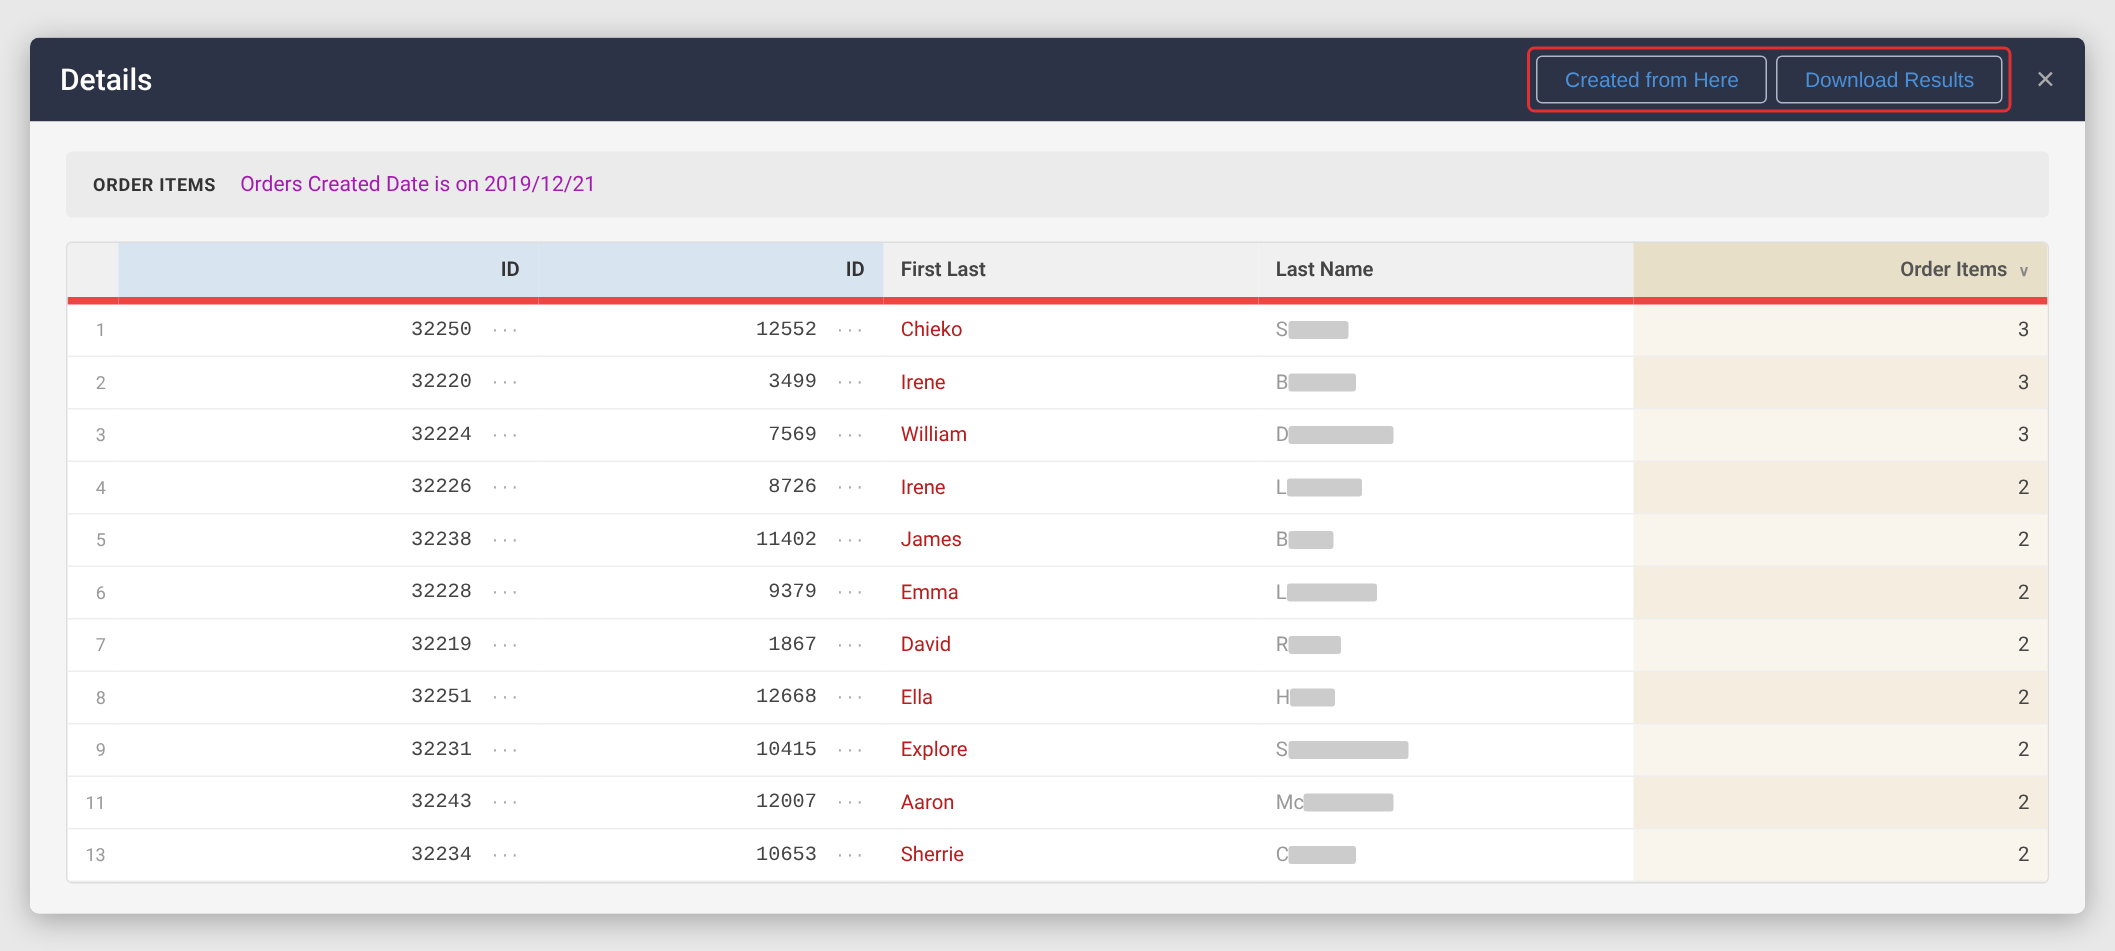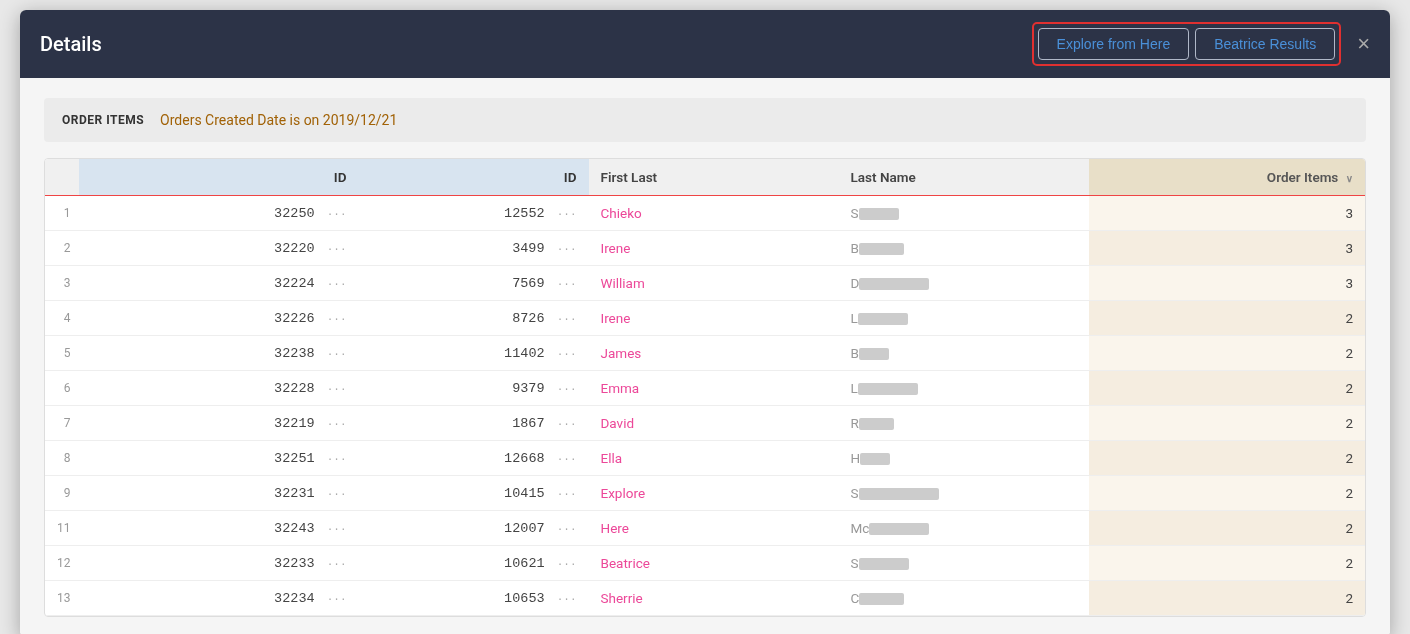"Details" .modal-header { height: 68px -> 56px }
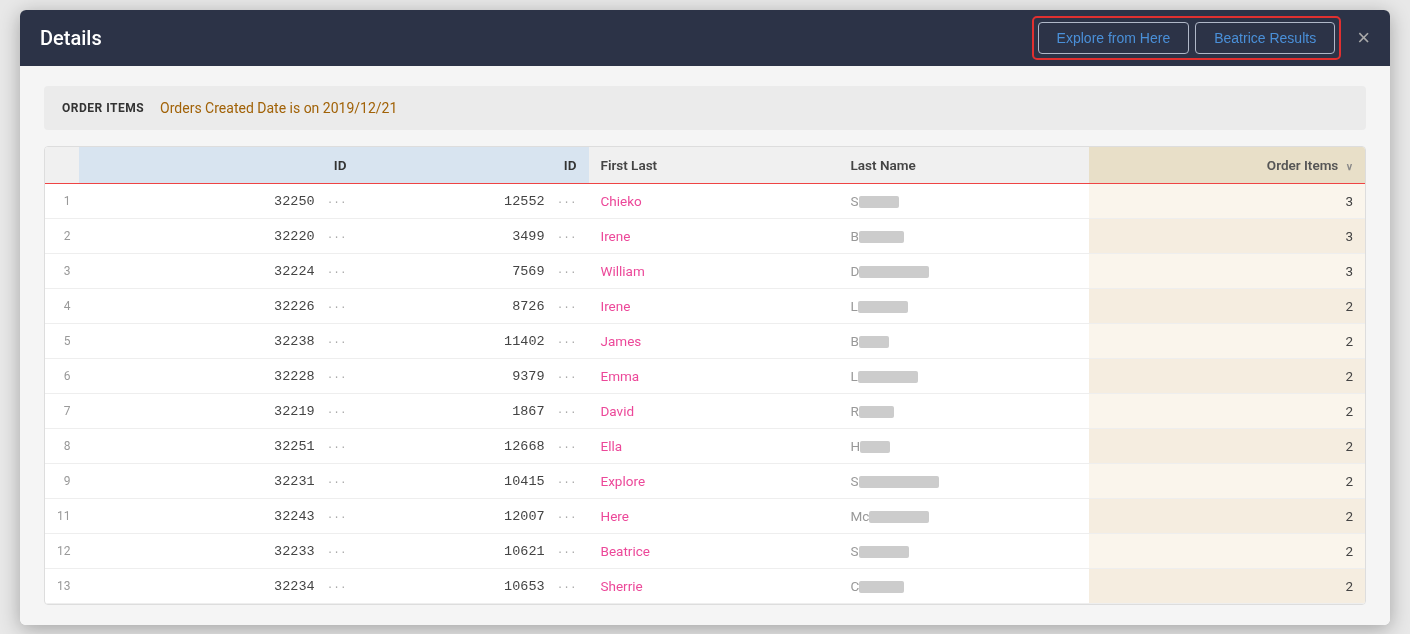"Explore from Here" button.header-btn { text: Explore -> Created }
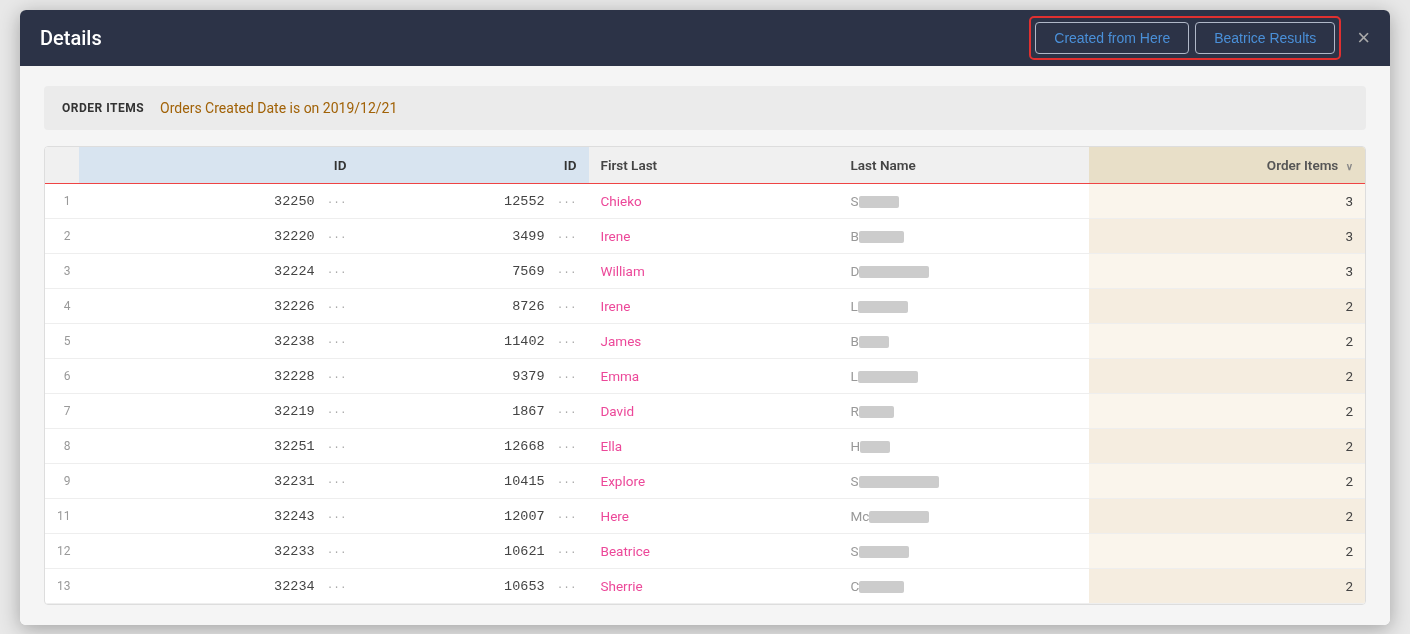"Beatrice Results" button.header-btn { text: Beatrice -> Download }
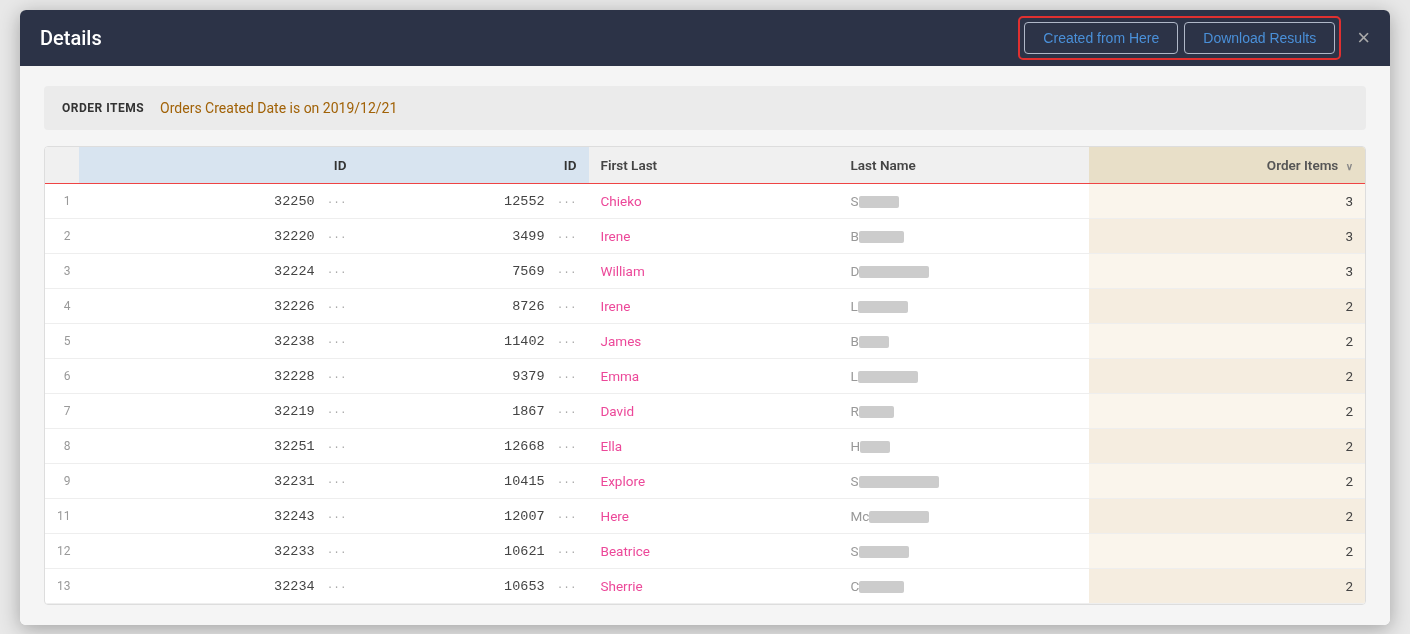"Orders Created Date is on" .filter-value { color: #a16207 -> #a21caf }
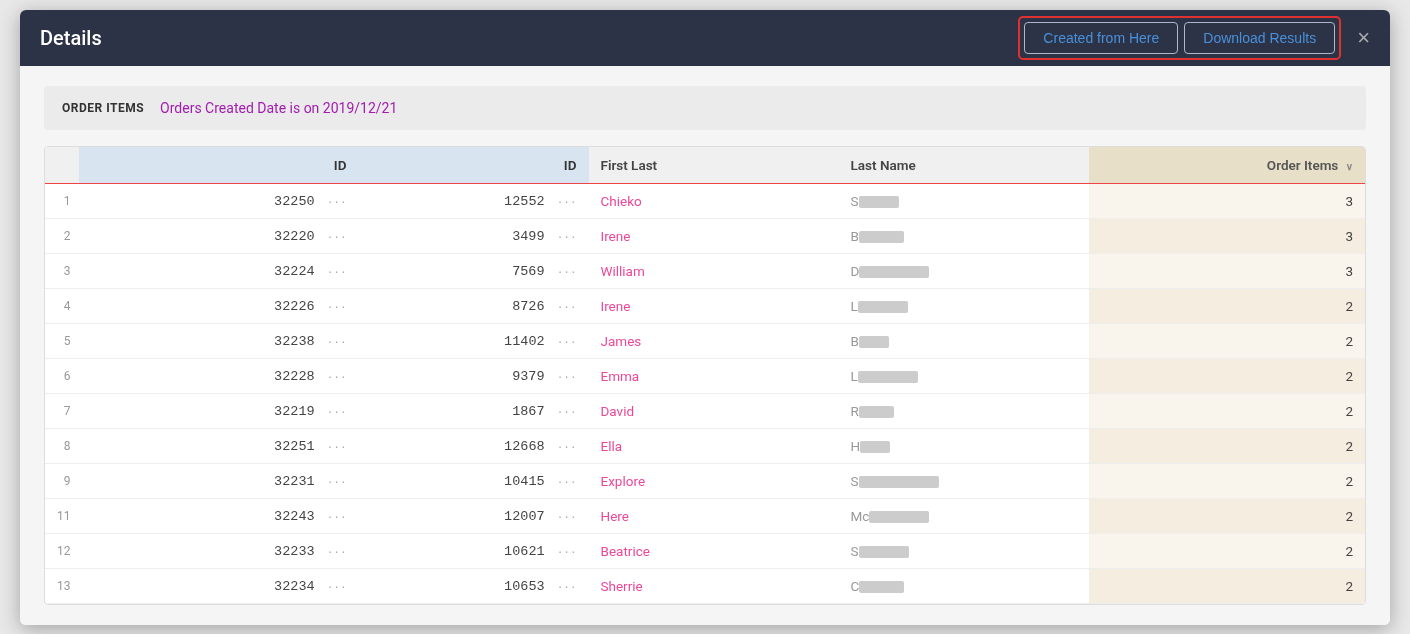"ID" thead th { border-bottom: 1px solid #ef4444 -> 5px solid #ef4444 }
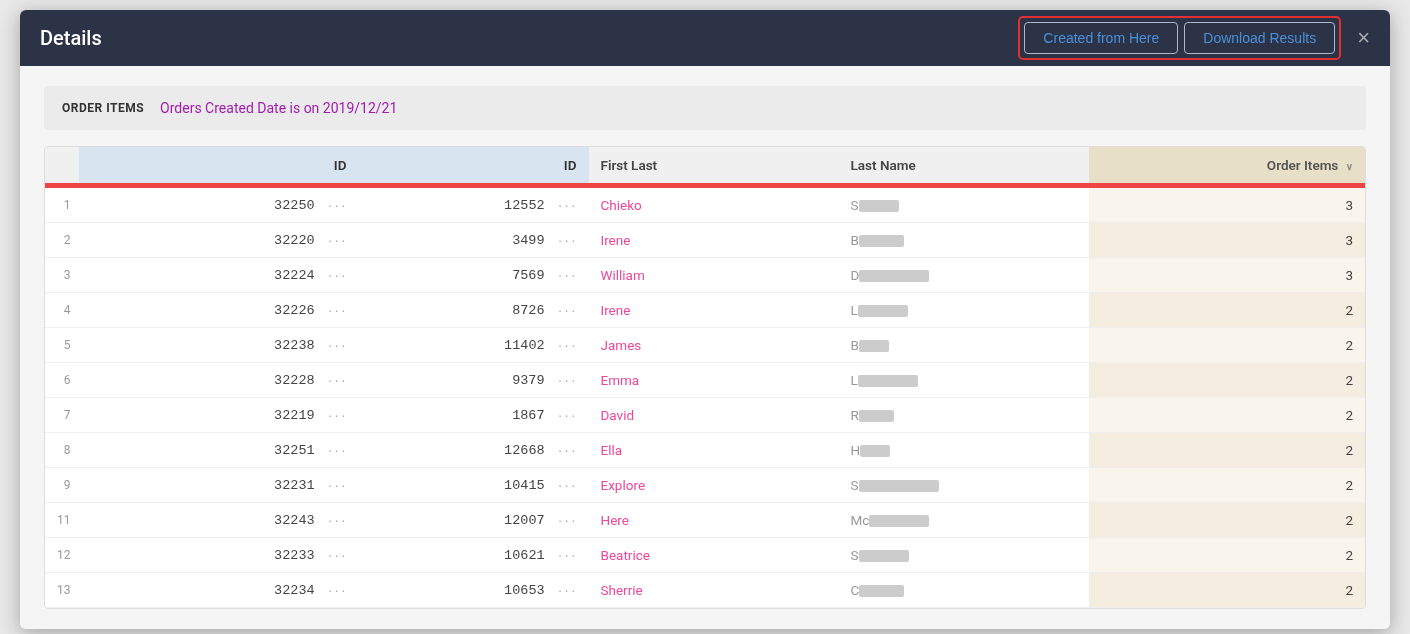"Chieko" .name-cell { color: #ec4899 -> #b91c1c }
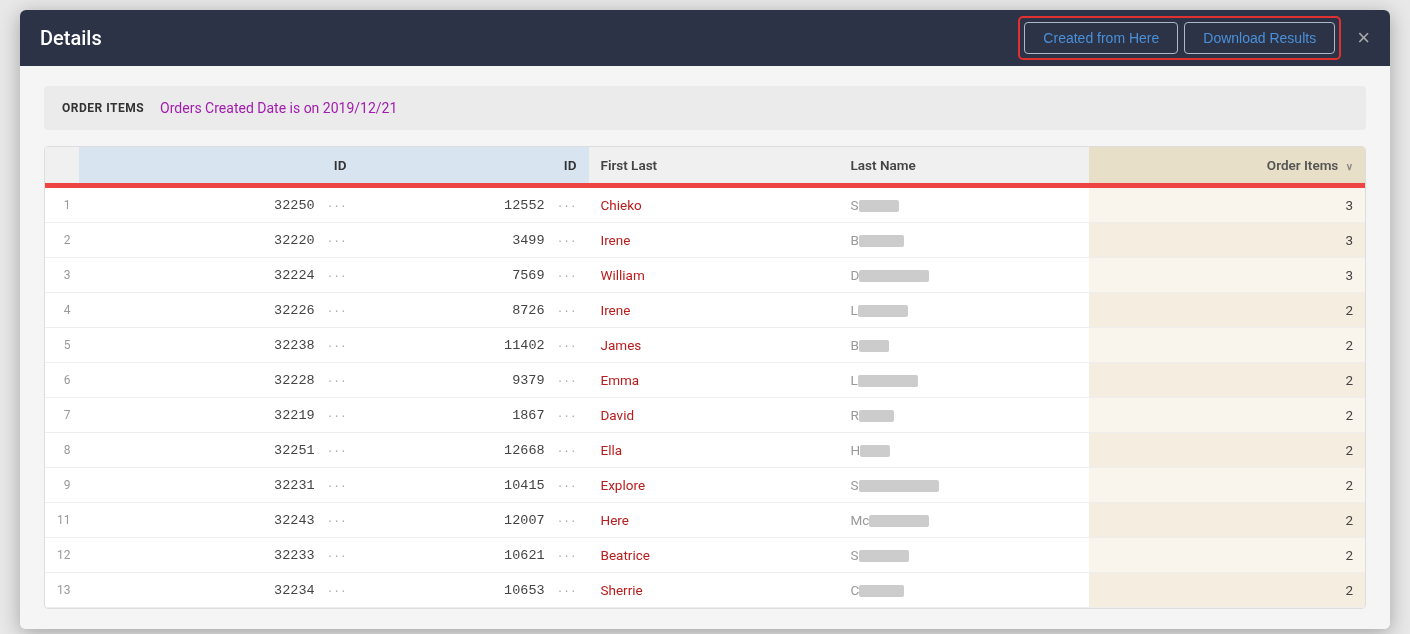"Here" td.name-cell { text: Here -> Aaron }
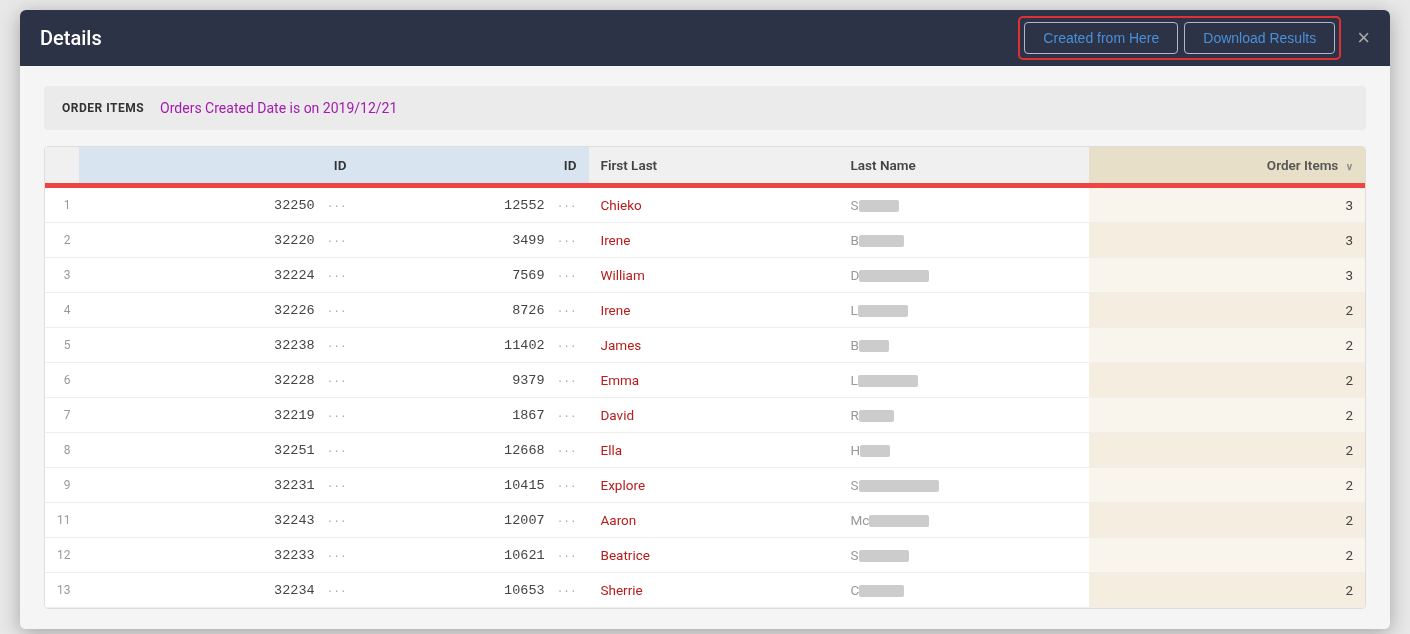"12" tr { html: <tr> <td>12</td> <td>32233 <span>···</span></td> <td>10621 <span>···</span></td> <td>Beatrice</td> <td>S<span></span></td> <td>2</td> </tr> -> none }
